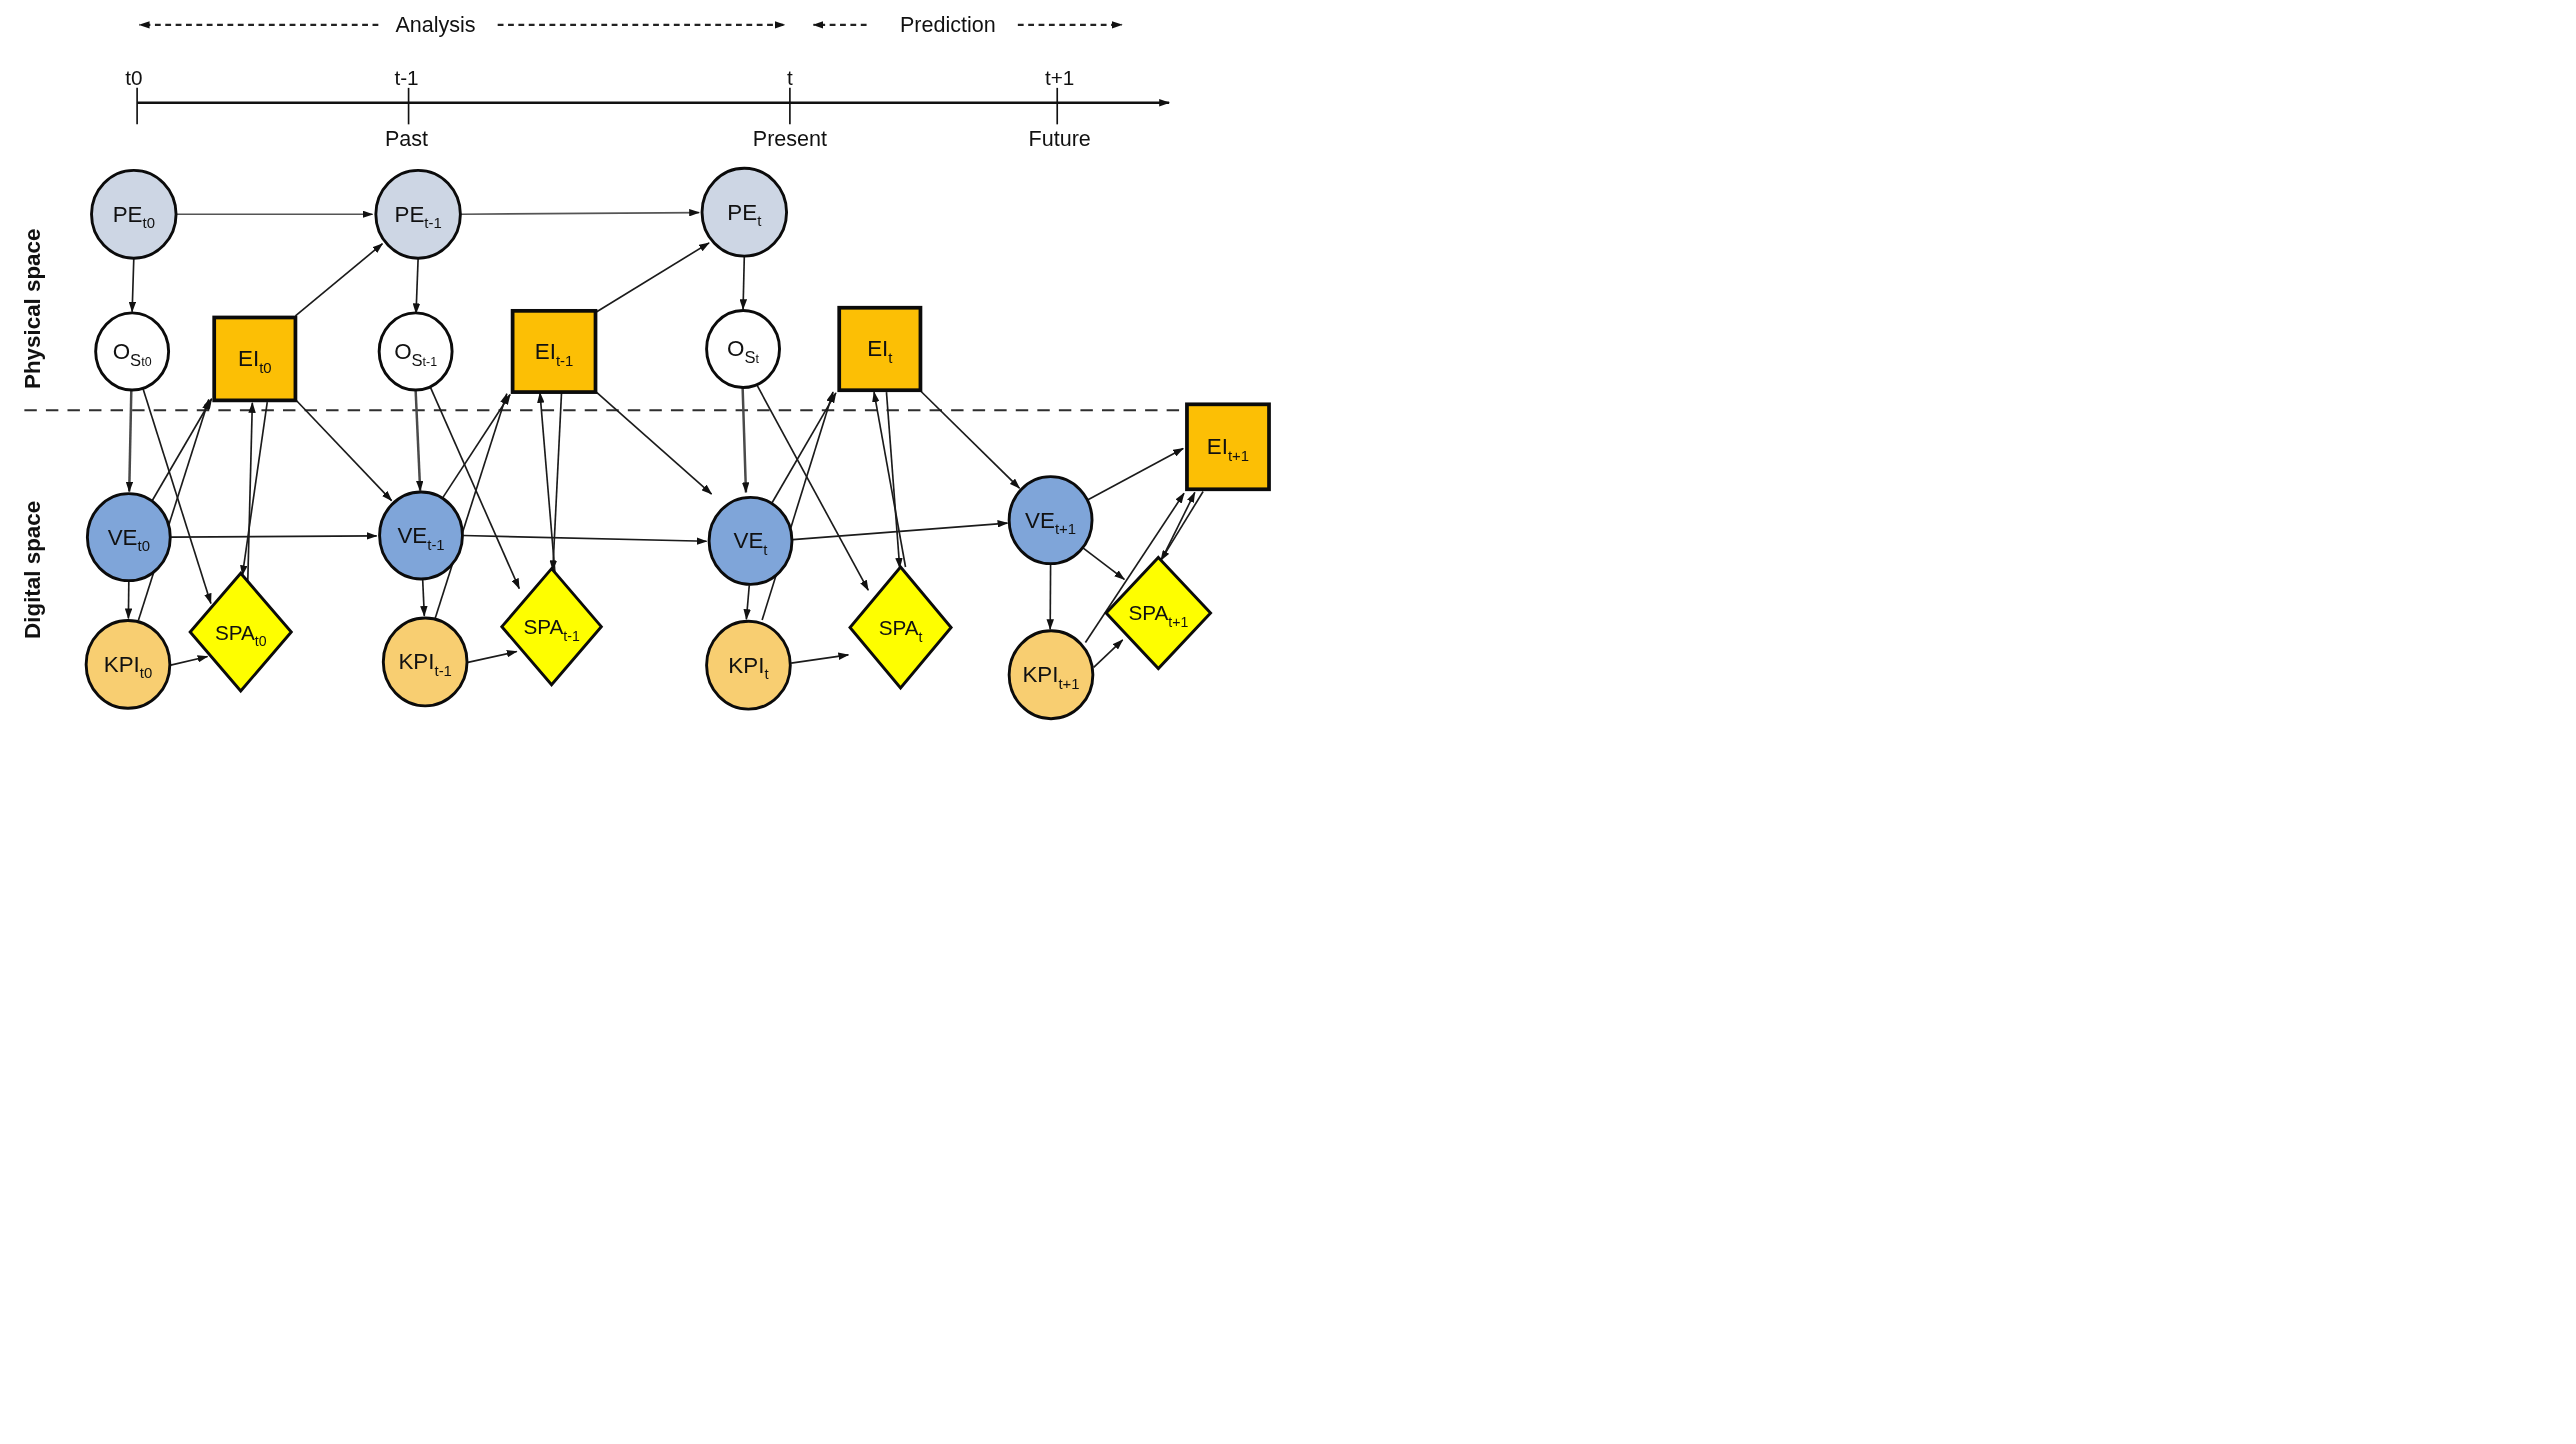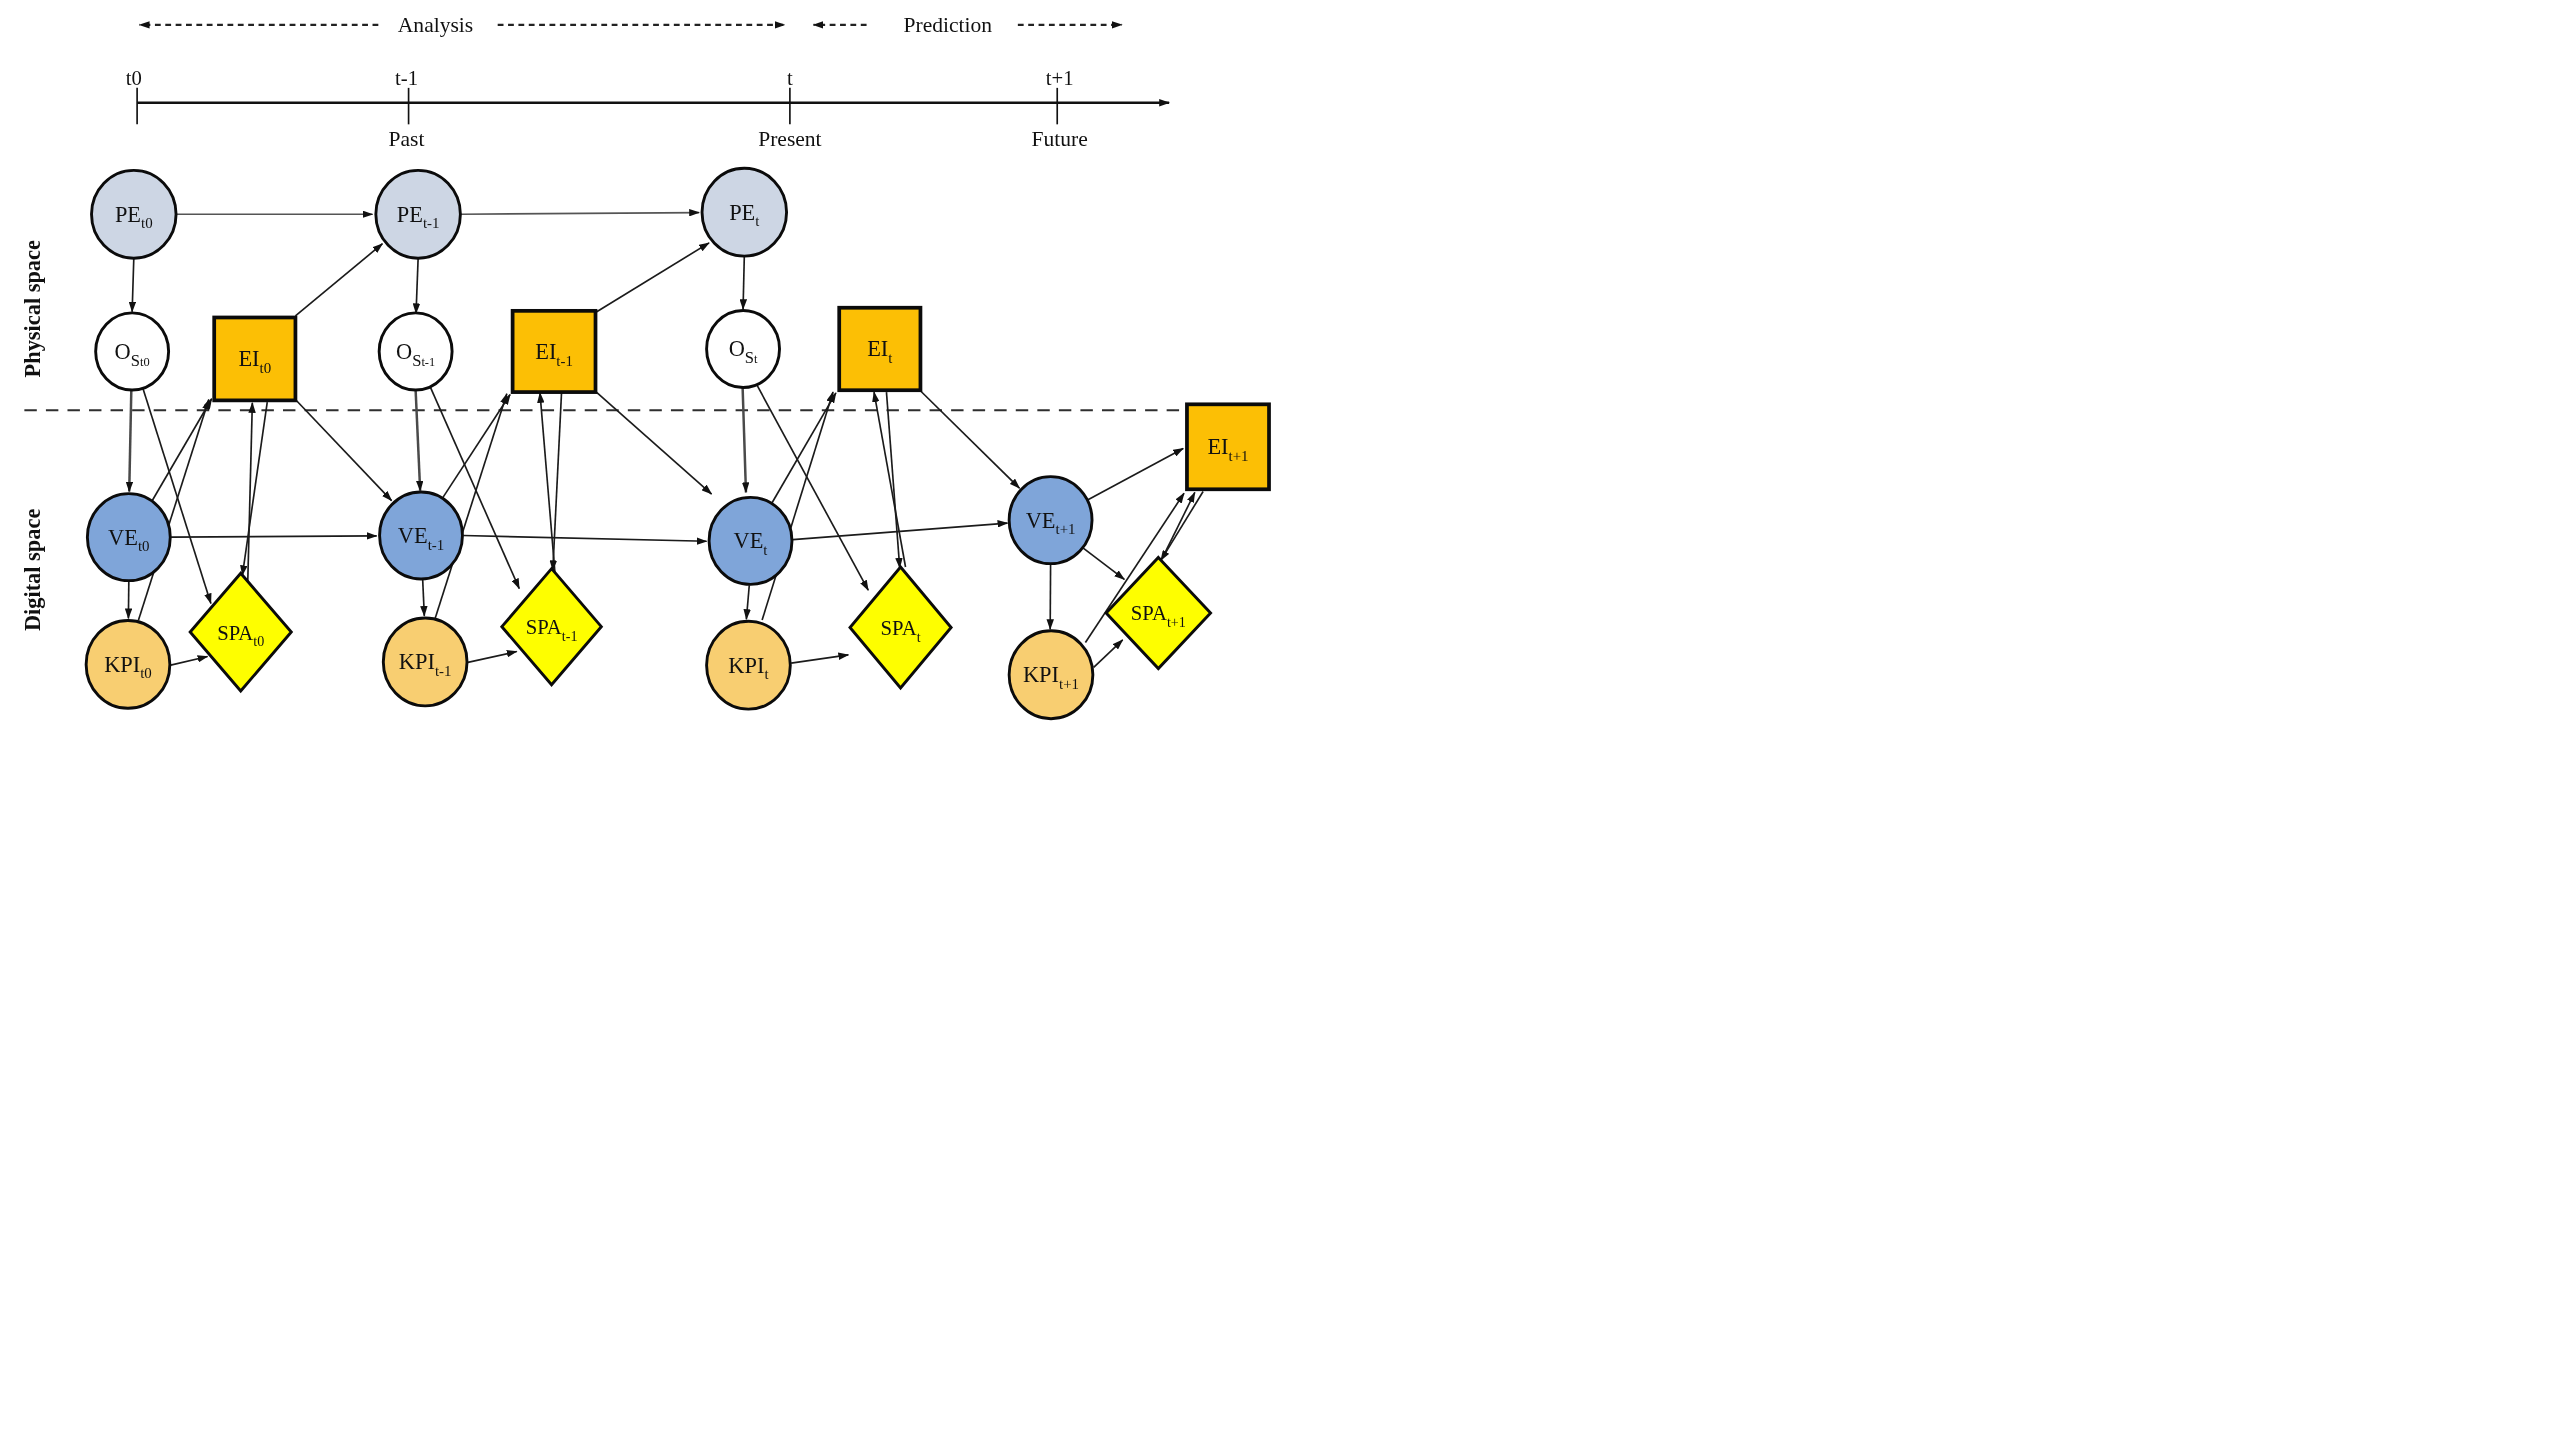"Analysis" .stage { font-family: Liberation Serif, serif -> Liberation Sans, sans-serif }
